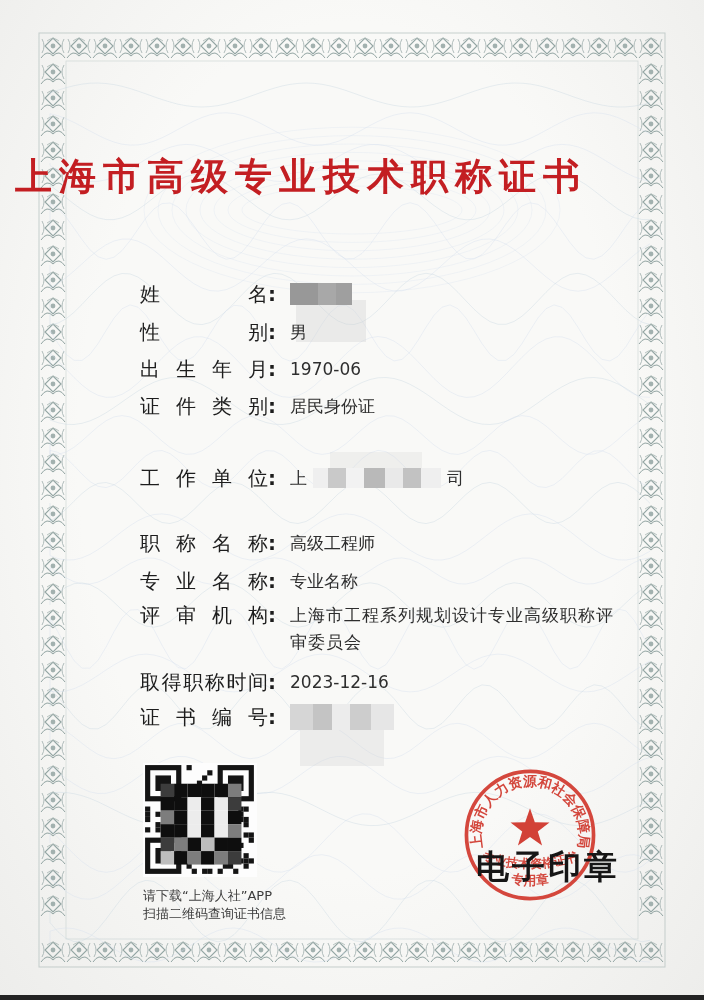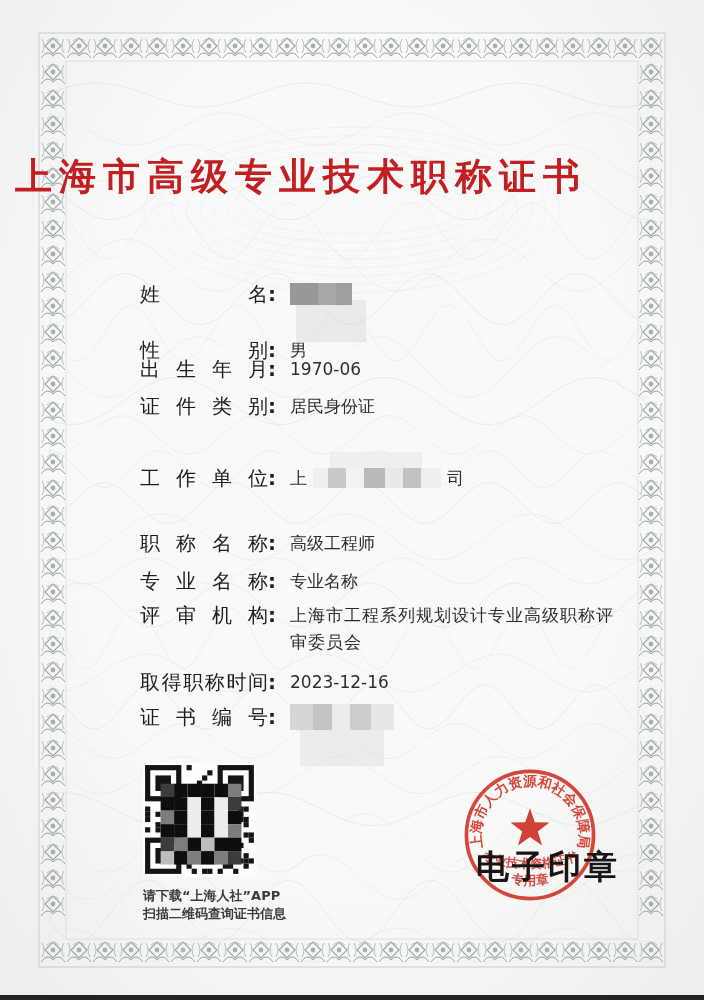"性别: 男" div.row { top: 336px -> 318px }
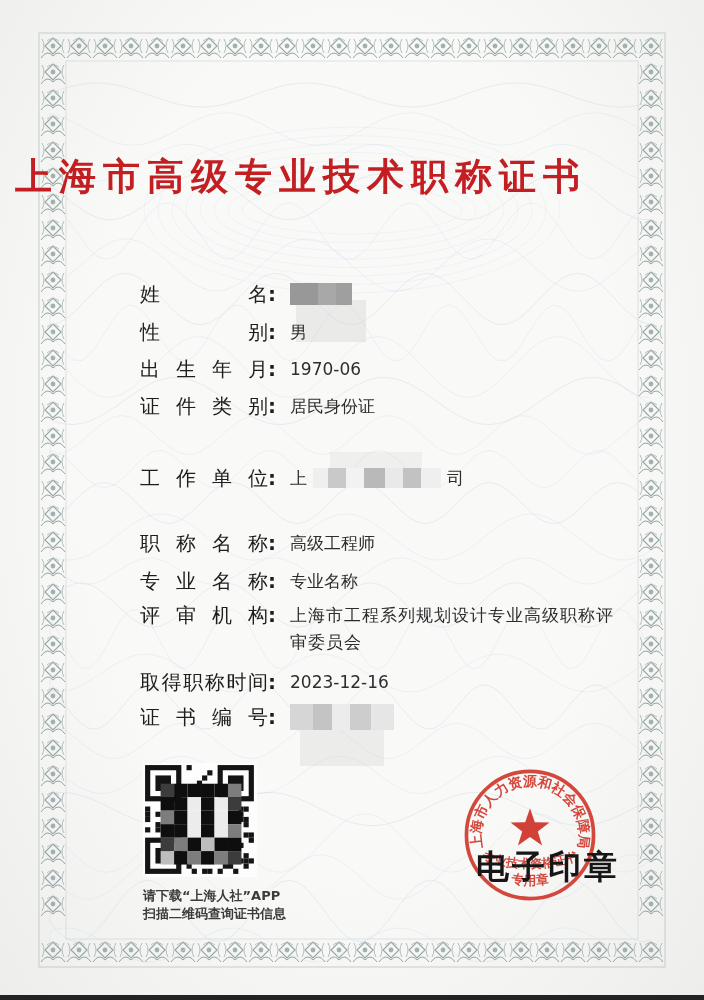"请下载“上海人社”APP" .qr-caption { font-weight: bold -> normal }
